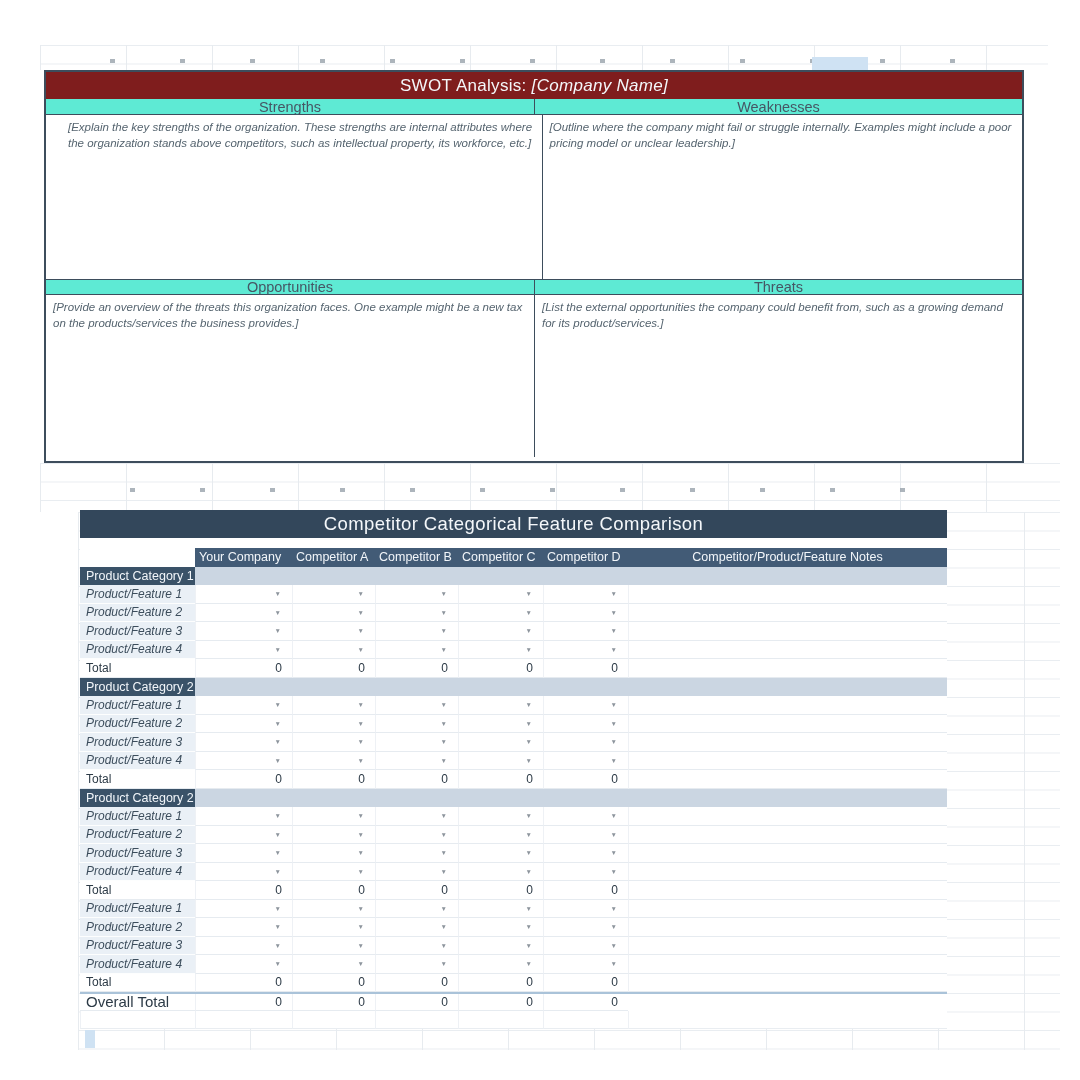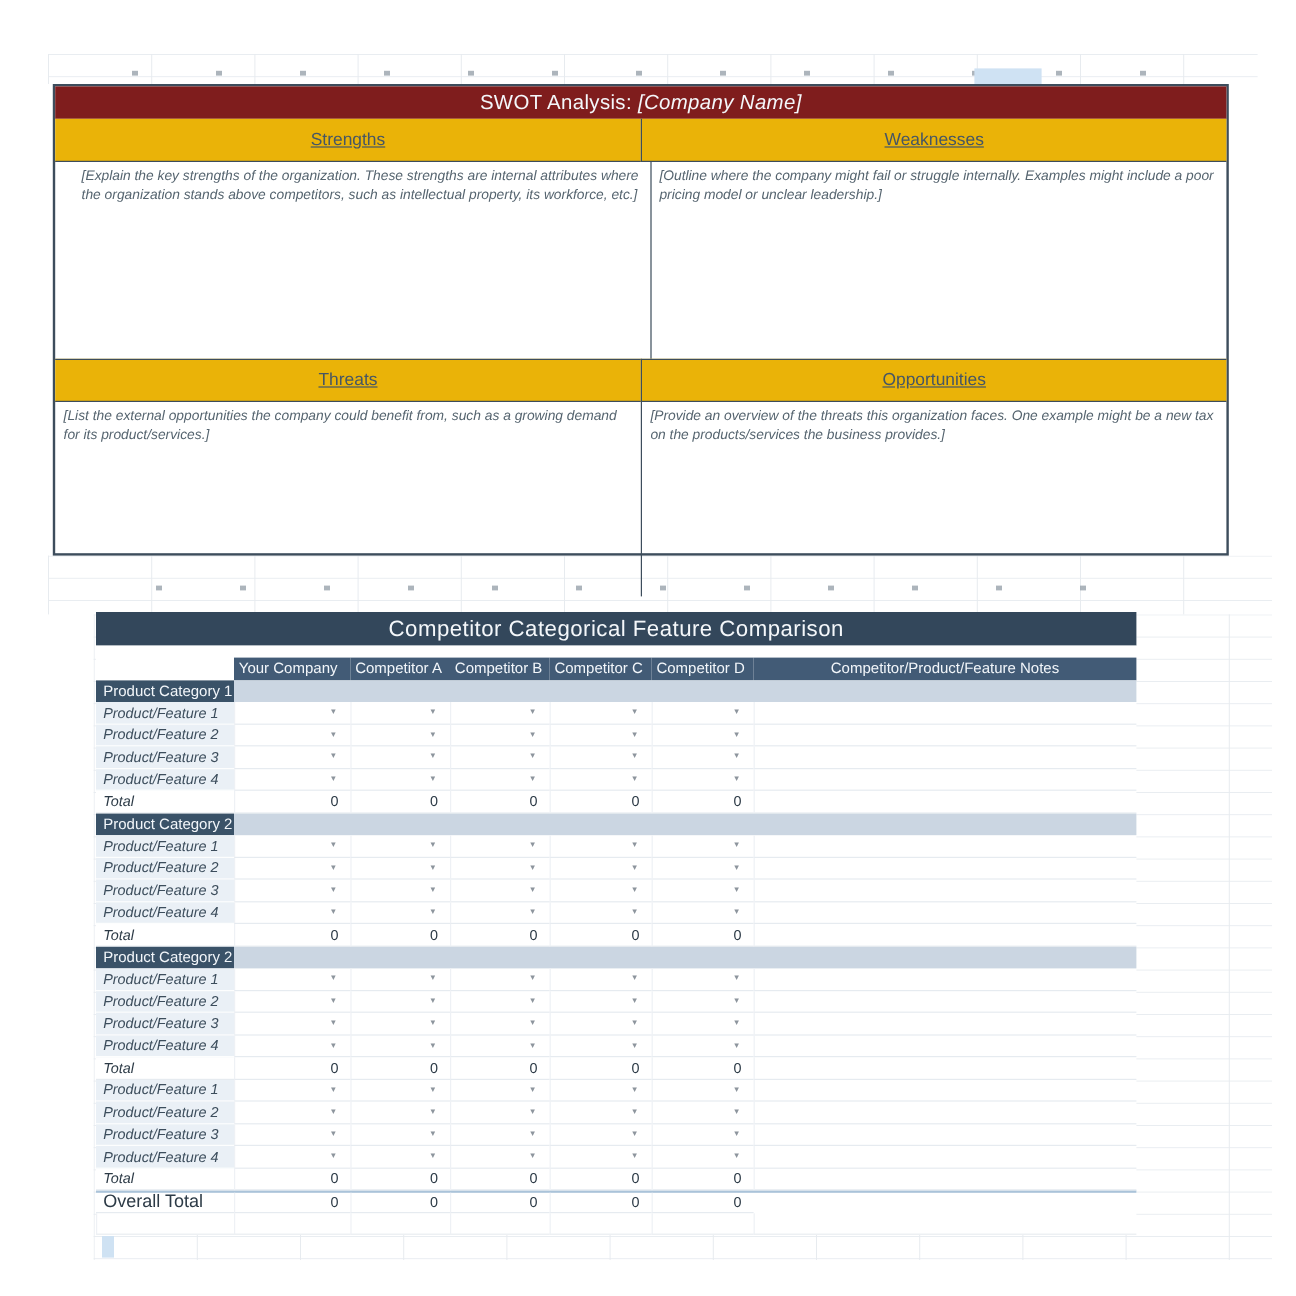"Strengths" .swot-hcell { background: #eab308 -> #5eead4; height: 36px -> 16px; text-decoration: underline -> none }
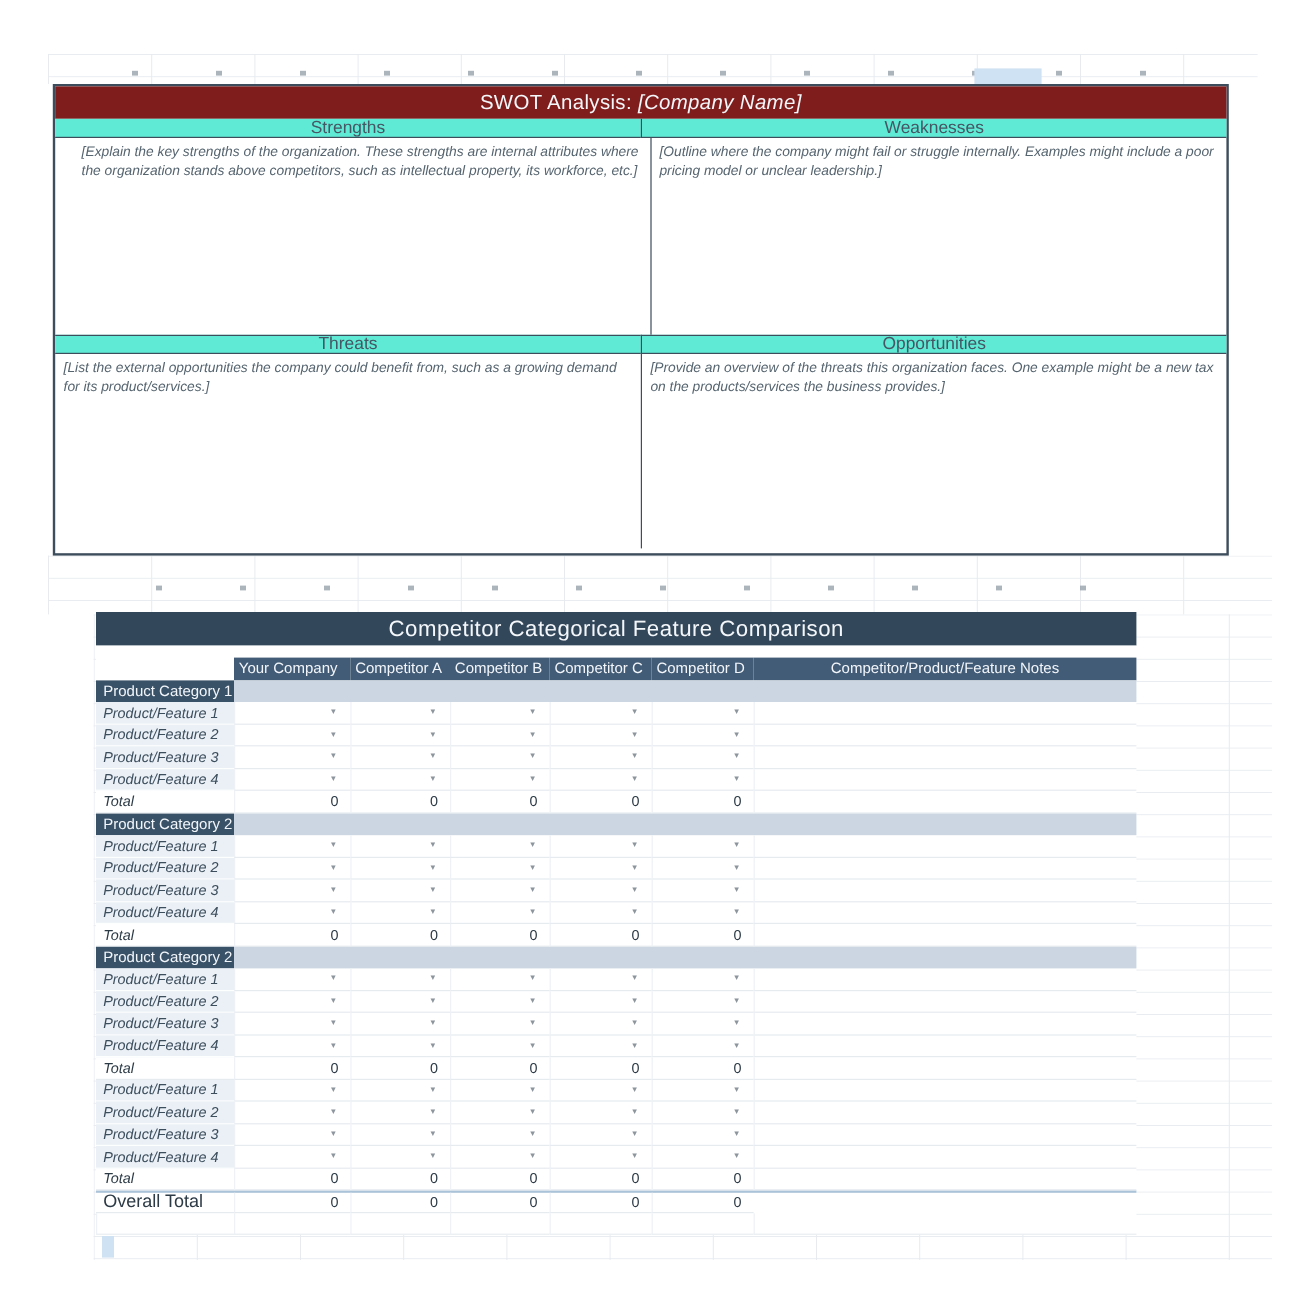"Threats" div.swot-hcell { order: before "Opportunities" -> after "Opportunities" }
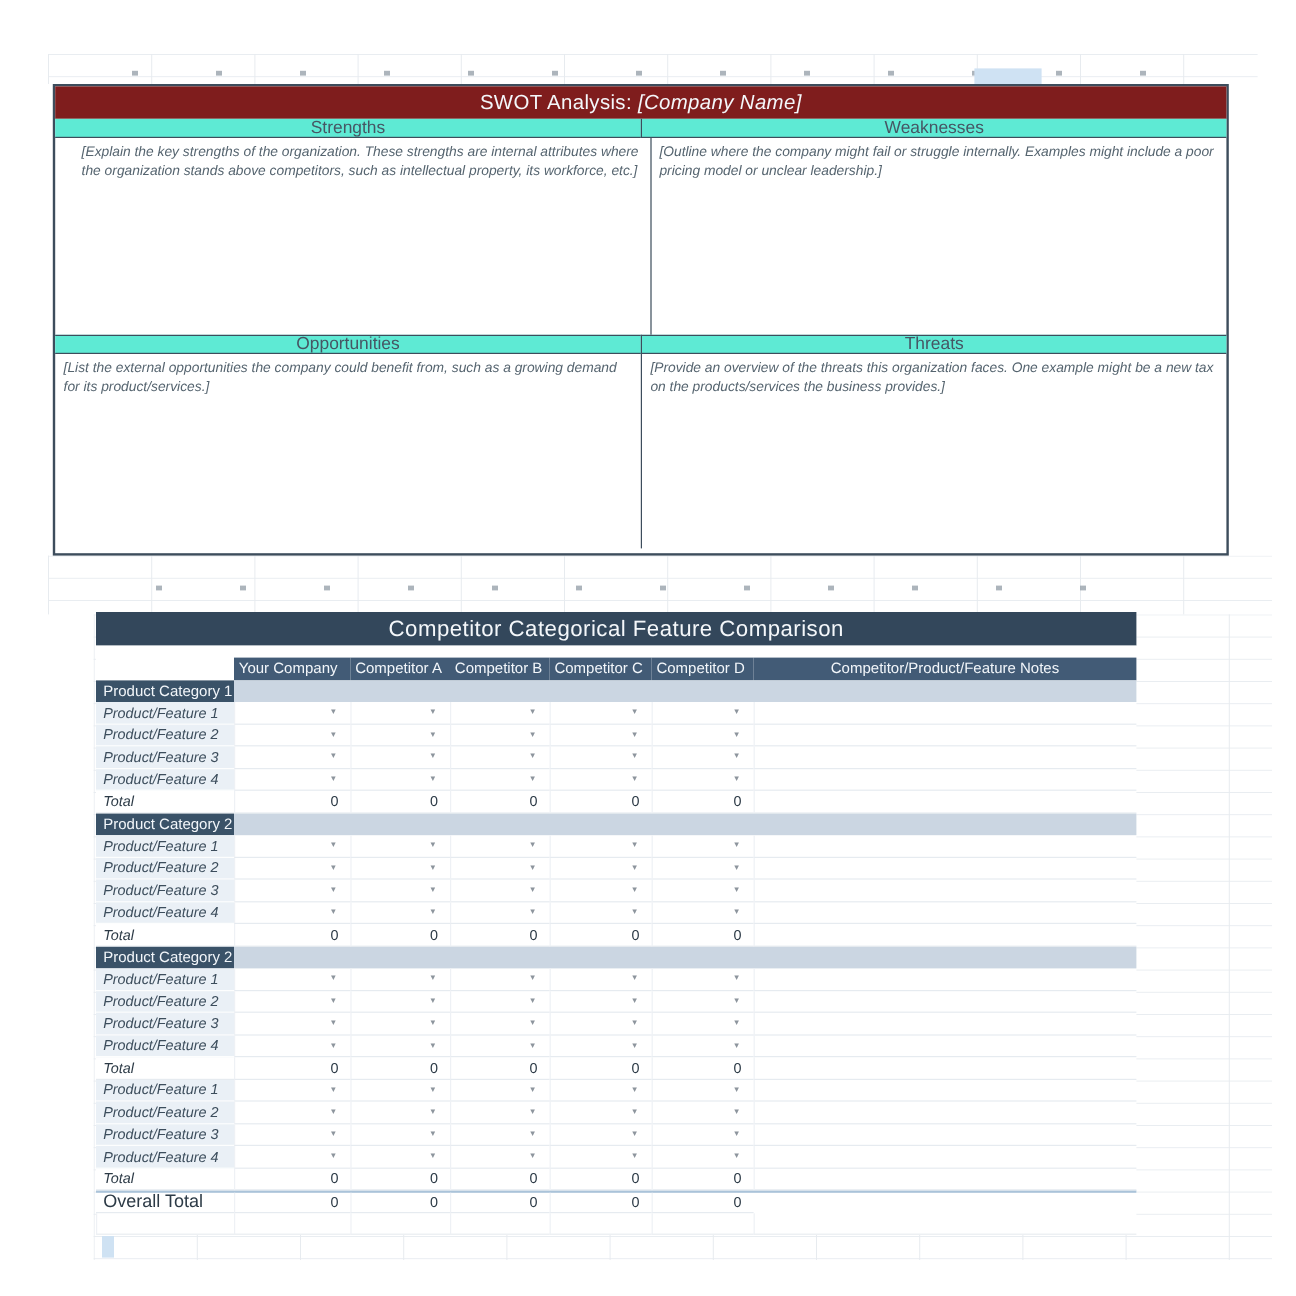"[List the external opportunities the" div.swot-ccell { order: before "[Provide an overview of the" -> after "[Provide an overview of the" }
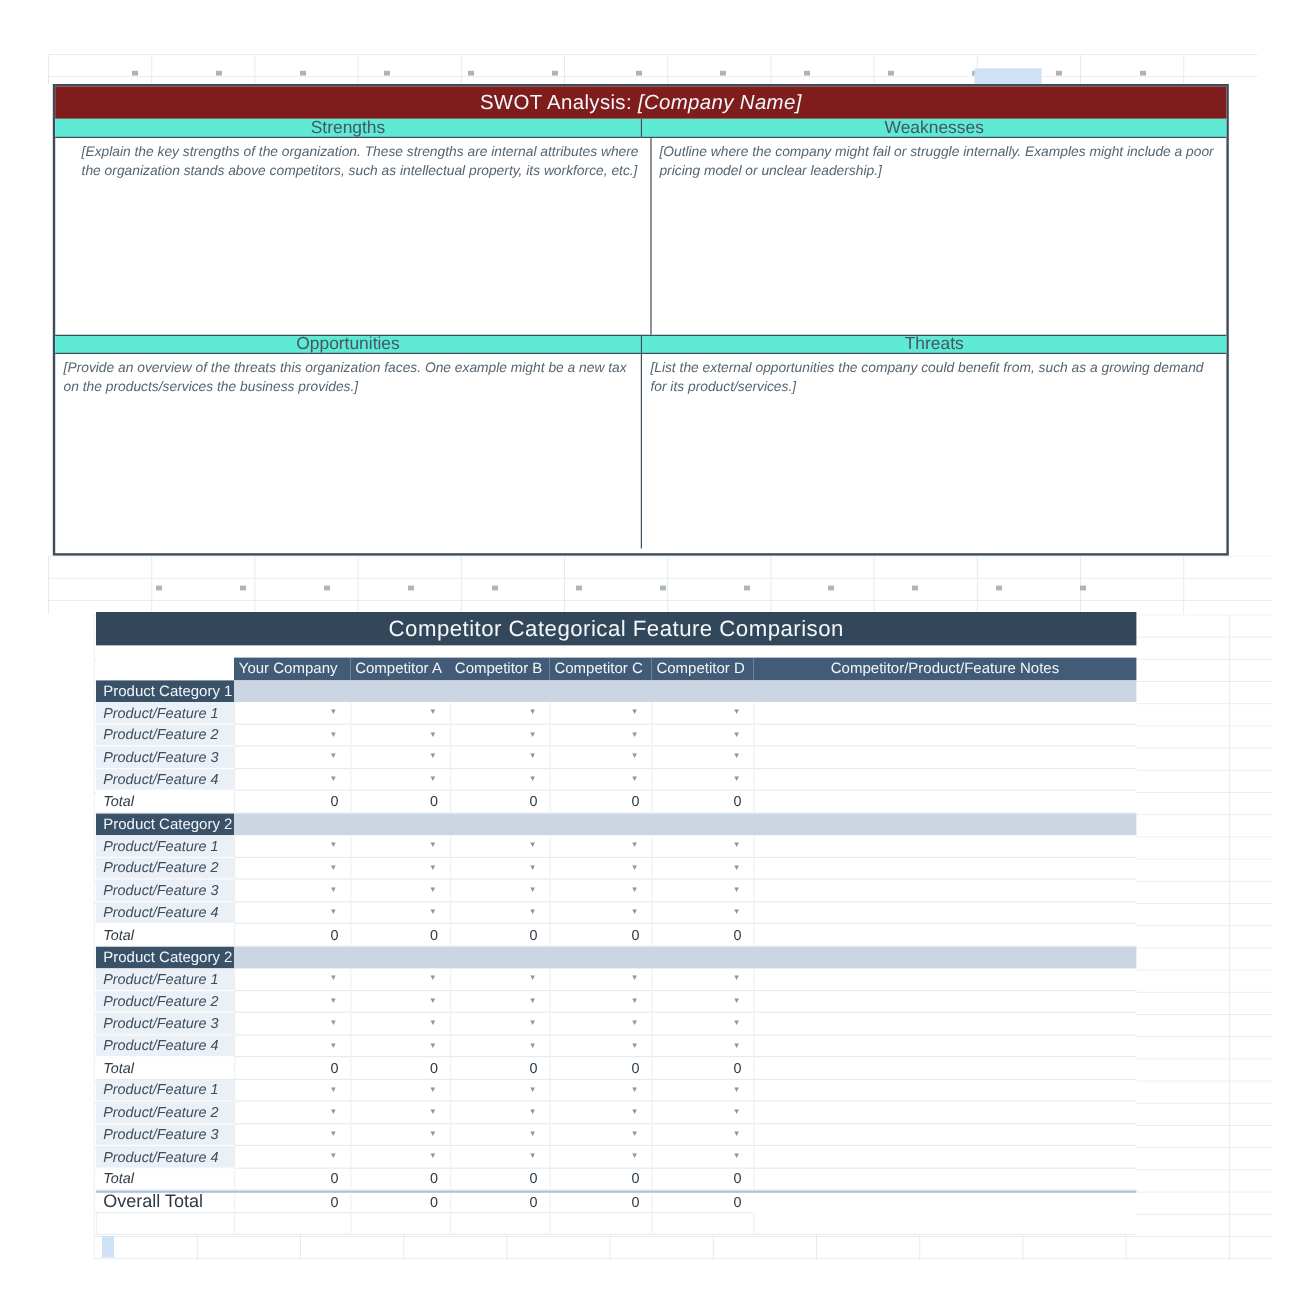"Total" .totrow .c-label { font-style: italic -> none }
